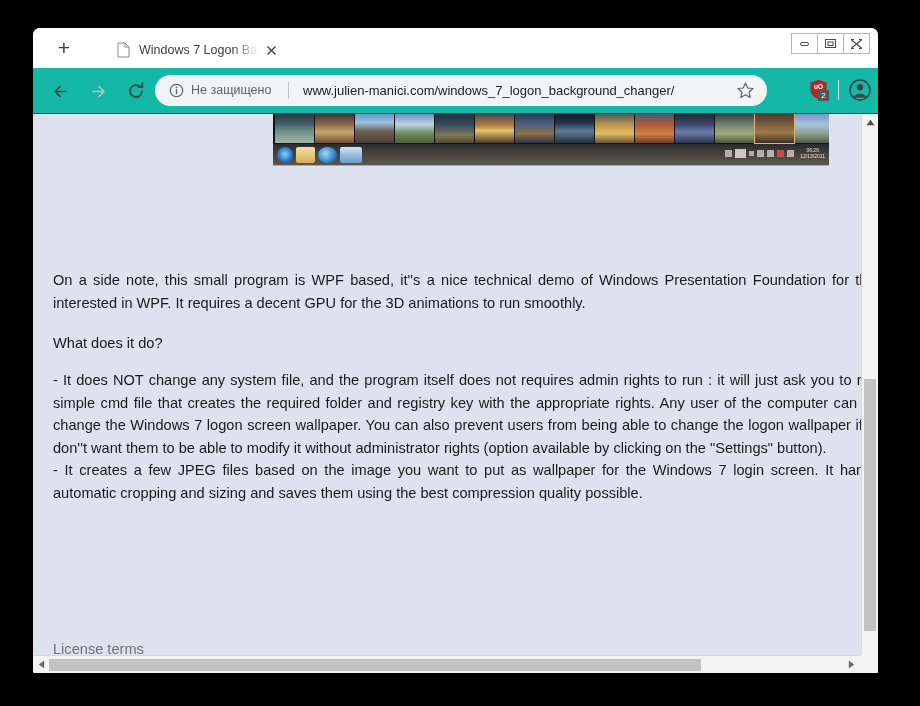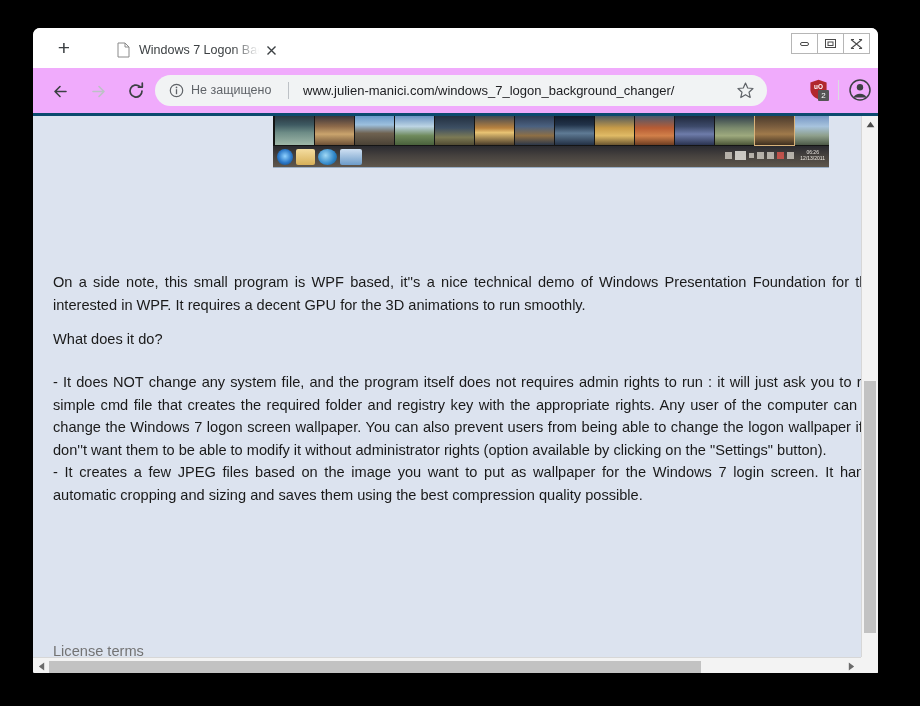"Не защищено" #toolbar { background: #f0abfc -> #14b8a6; border-bottom: 3px solid #0c4a6e -> 1px solid #0c4a6e }
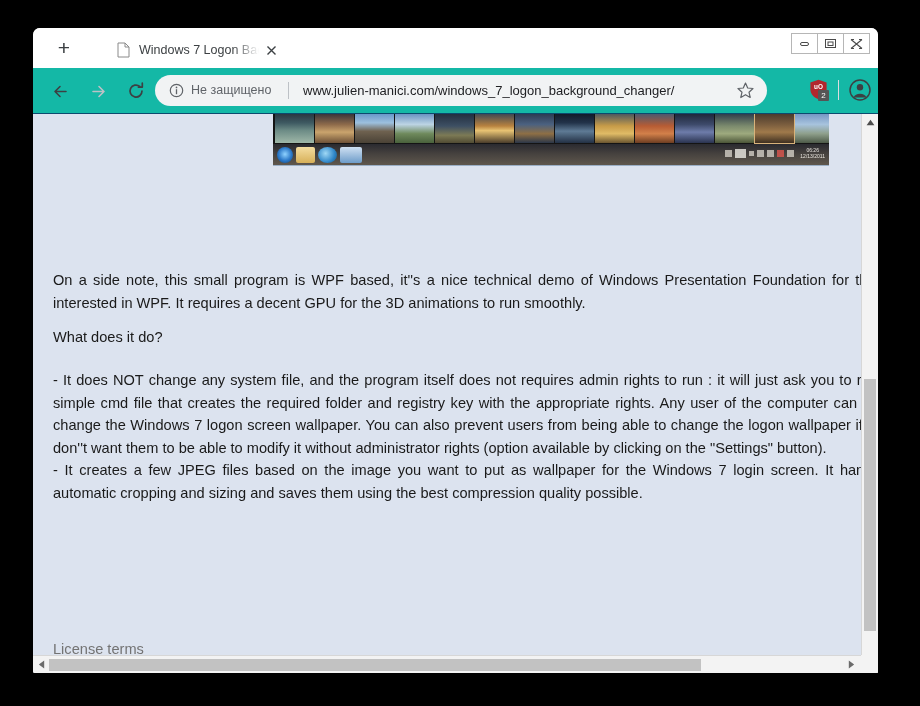"What does it do?" #para-question { top: 212px -> 218px }
